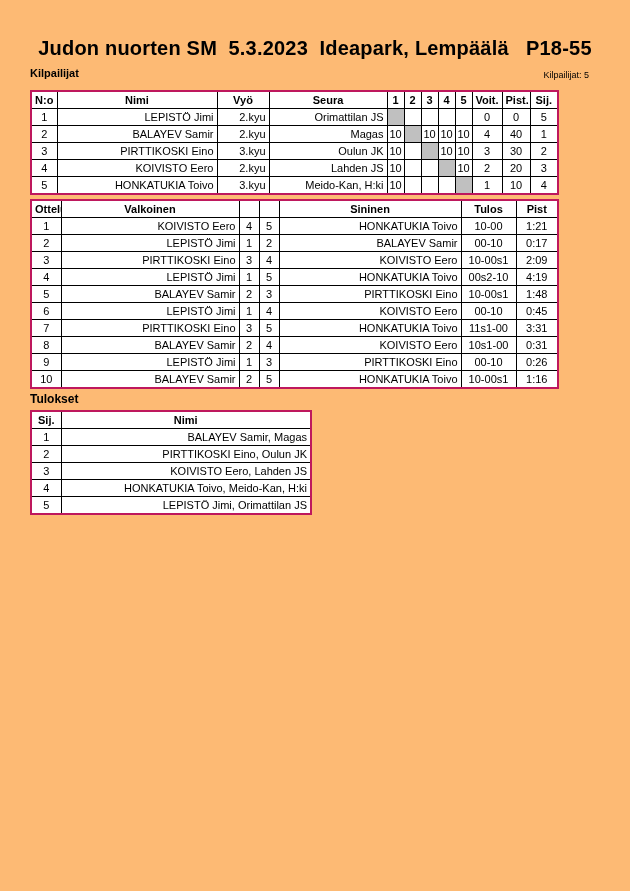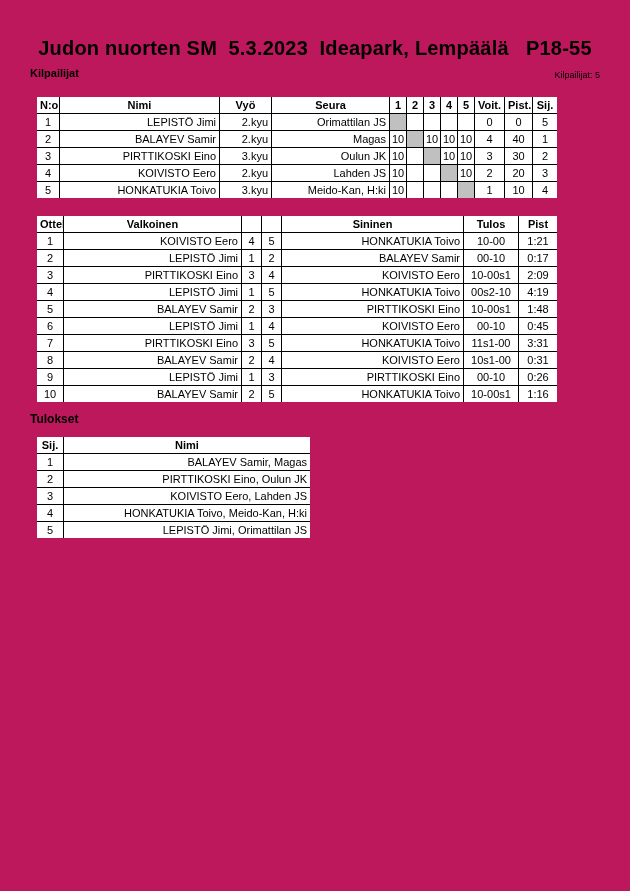"Judon nuorten SM 5.3.2023 Ideapark," .page { background: #be185d -> #fdba74 }
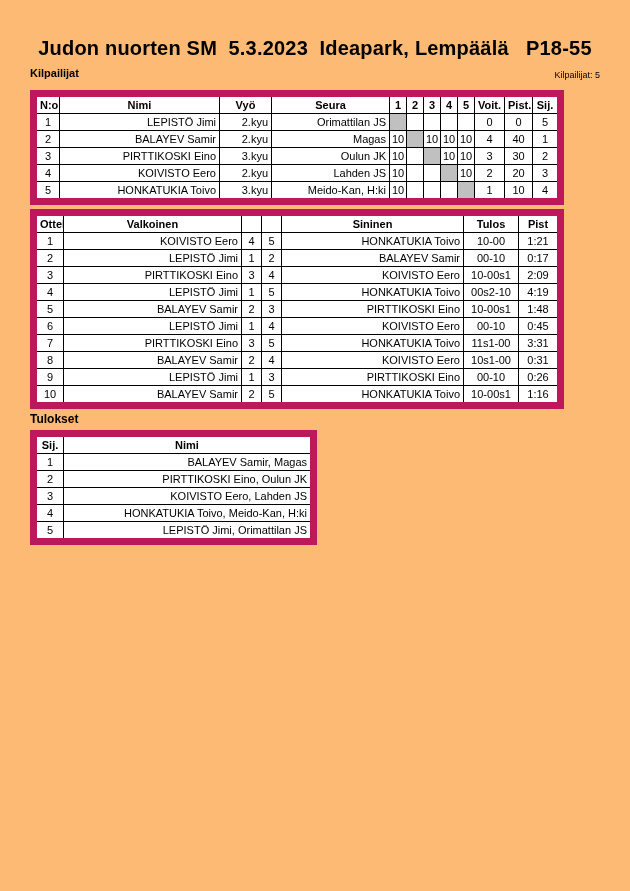"Kilpailijat: 5" .count { right: 0 -> 11px }
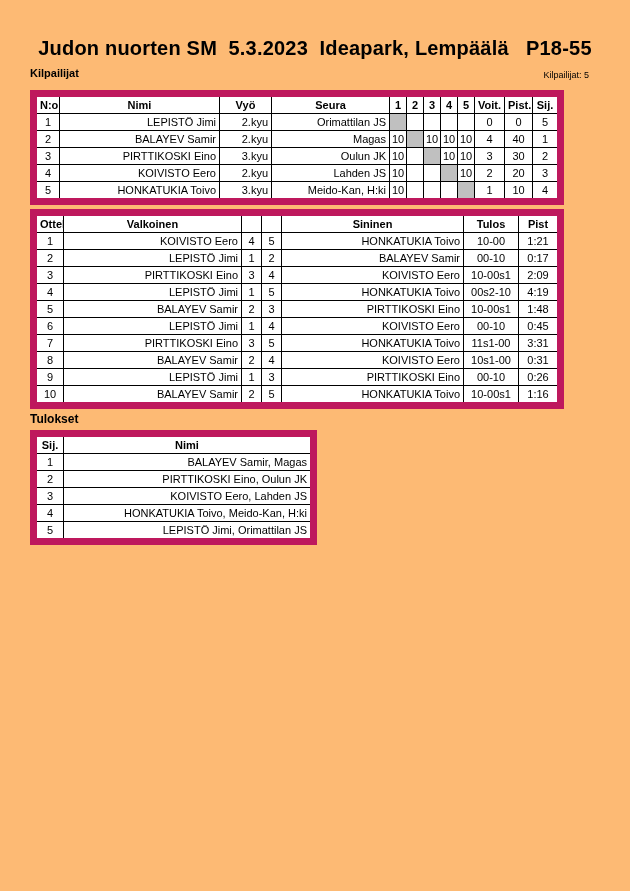"N:o" table { border: 7px solid #be185d -> 2px solid #be185d }
